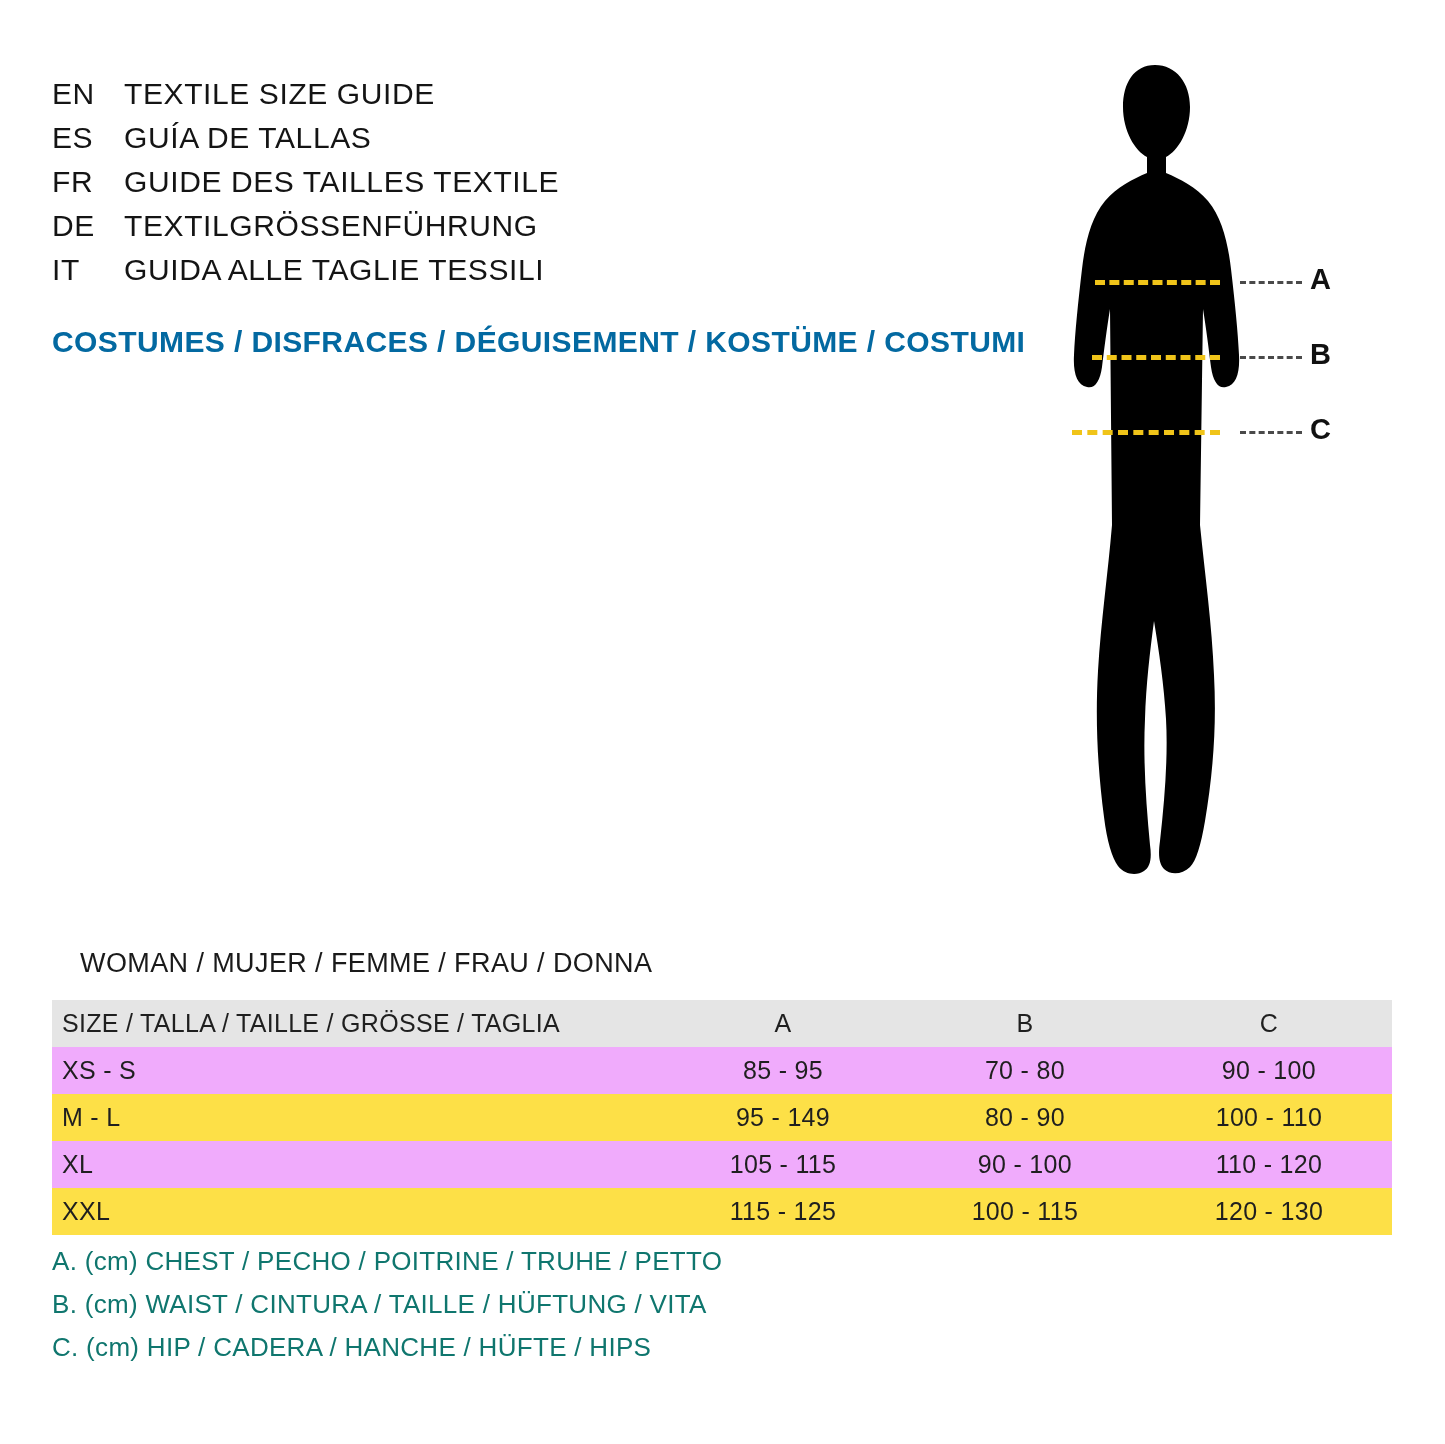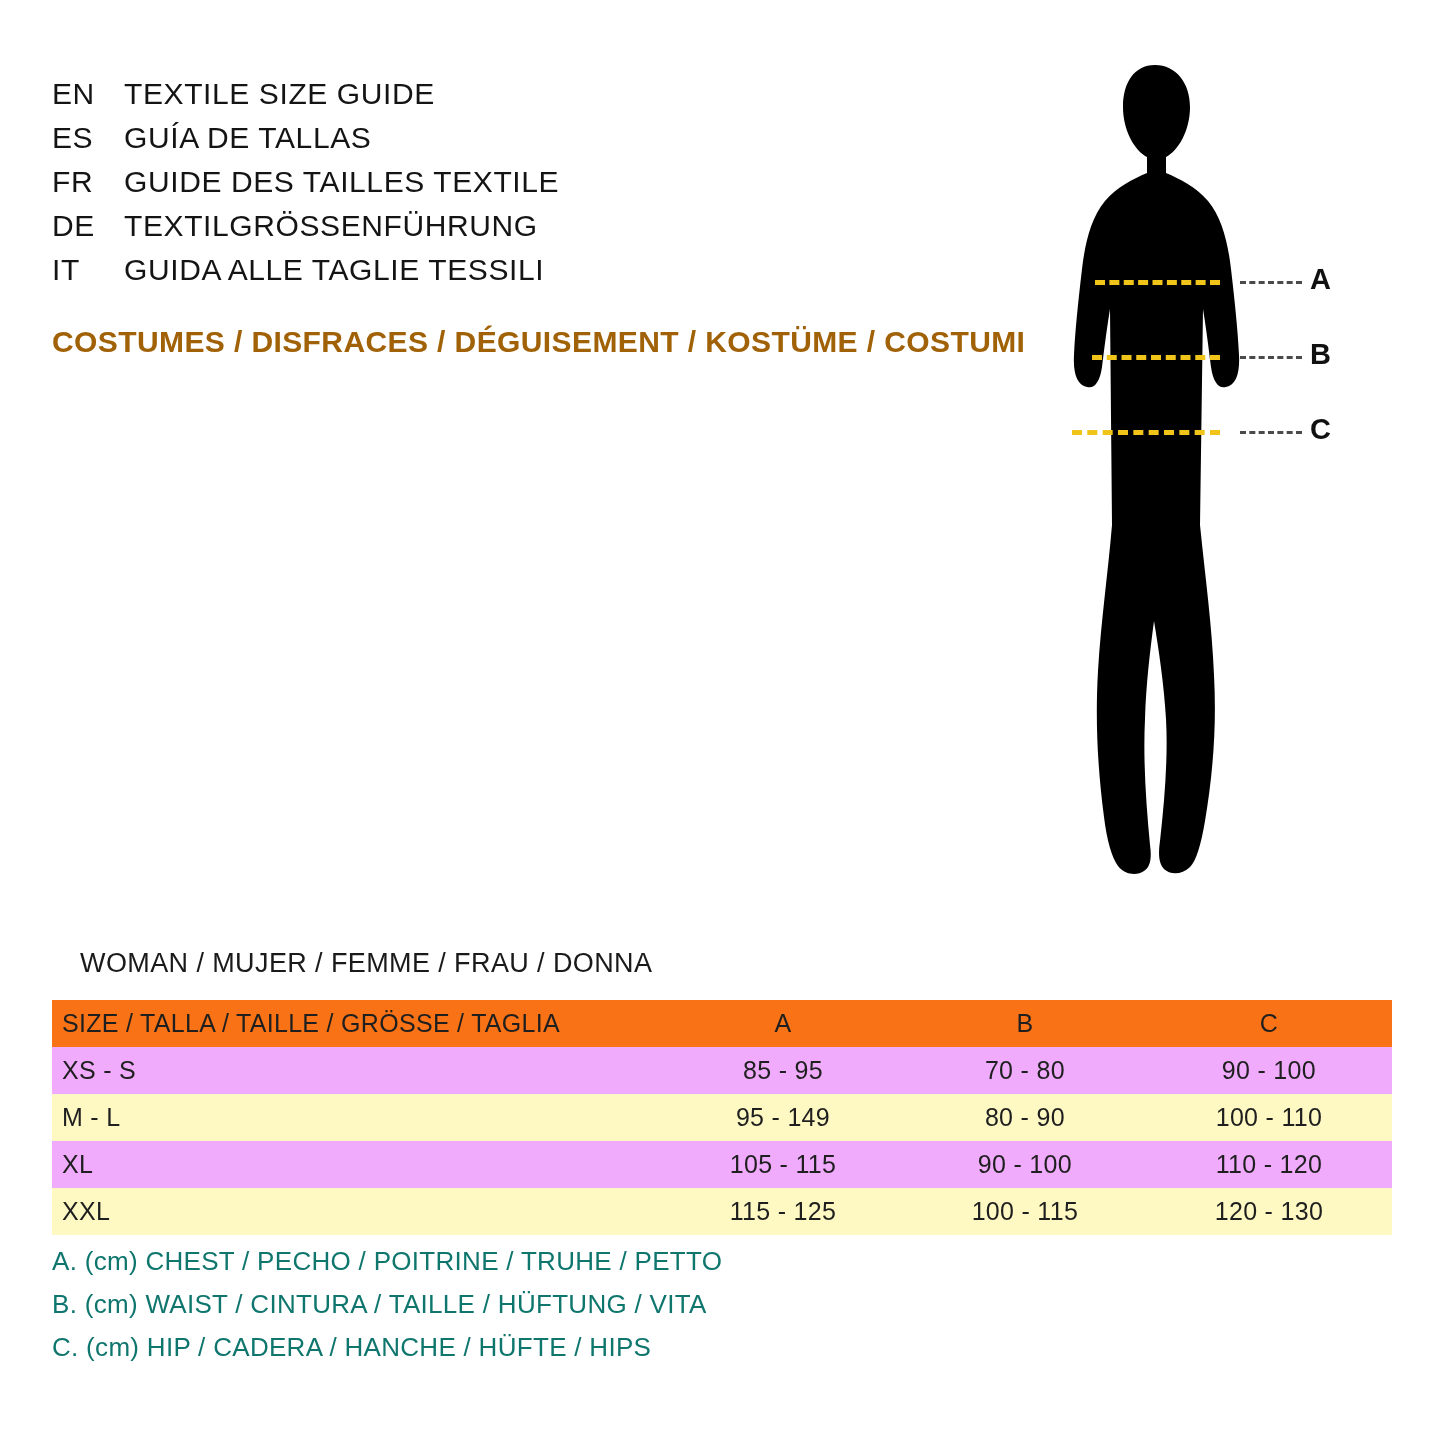"COSTUMES / DISFRACES / DÉGUISEMENT" .costumes-line { color: #a16207 -> #0369a1 }
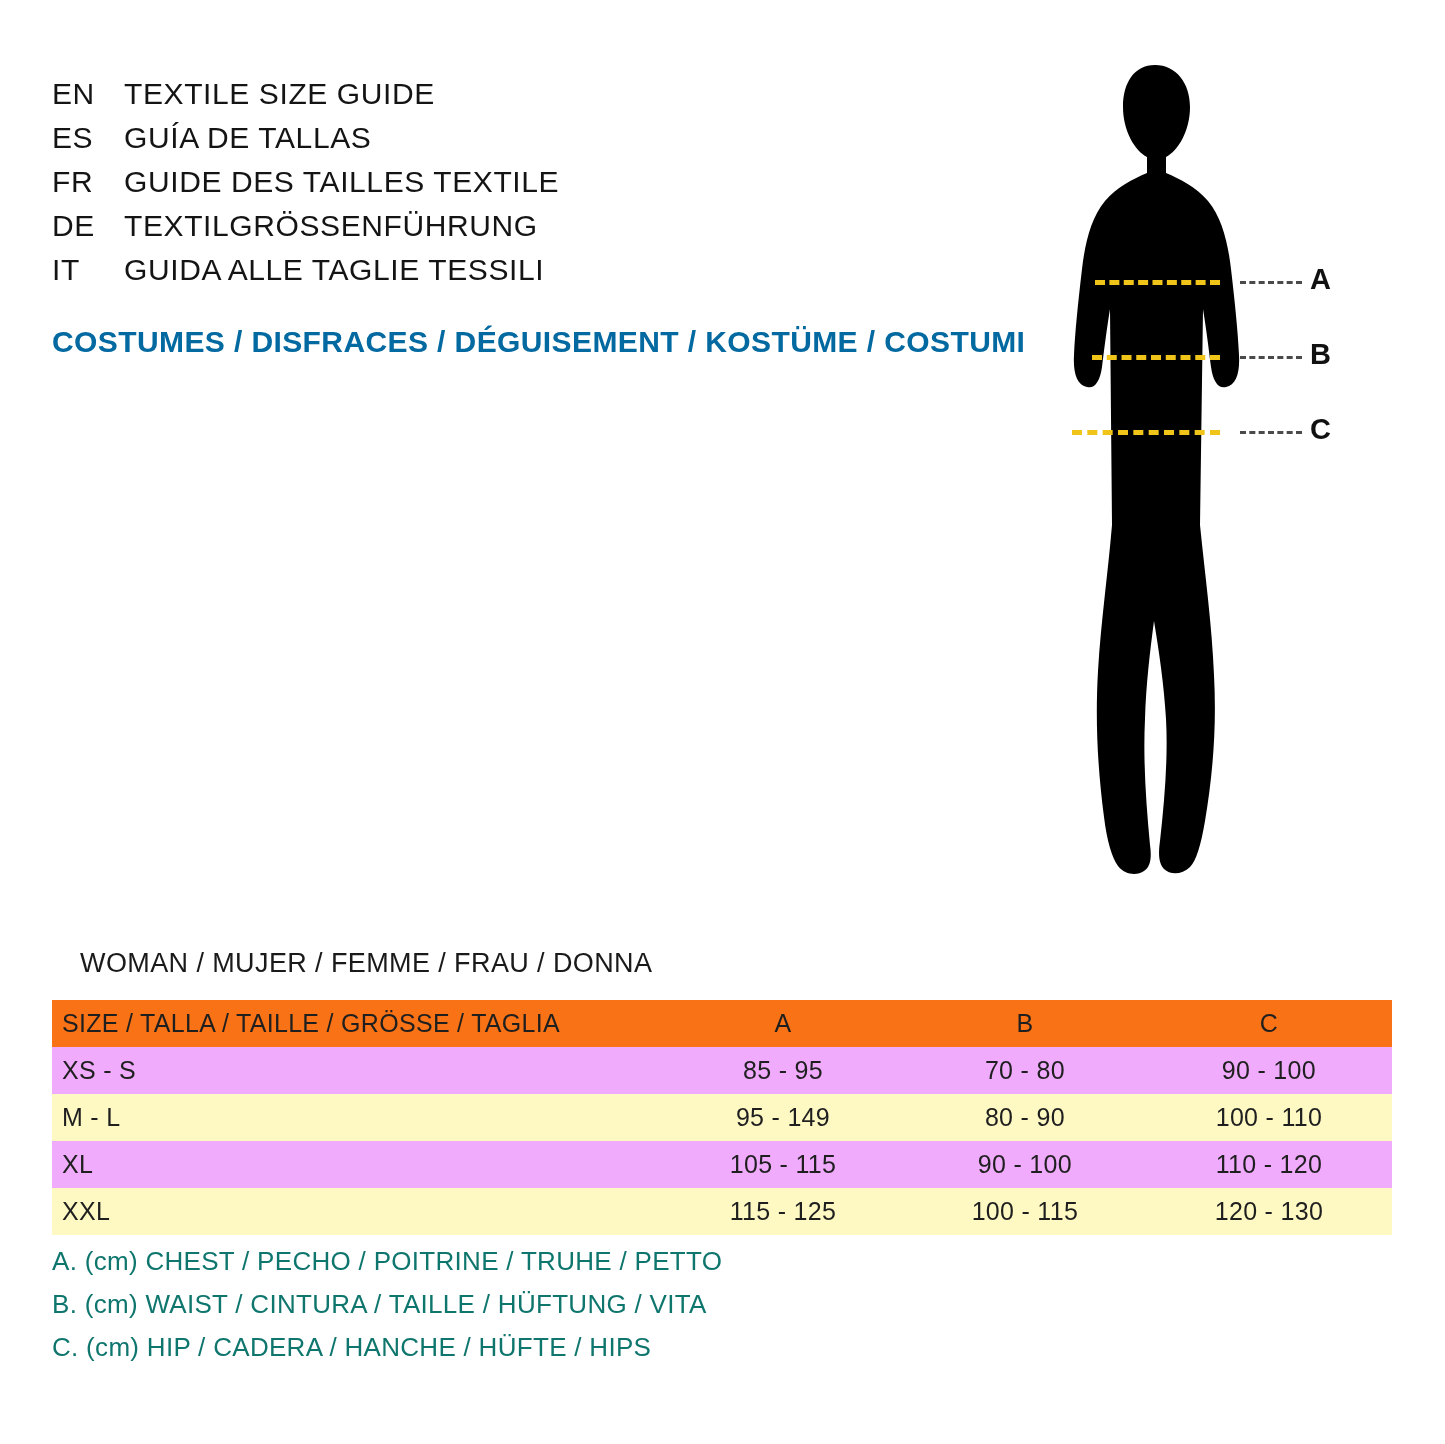"SIZE / TALLA / TAILLE" table.size-table thead tr { background: #f97316 -> #e5e5e5 }
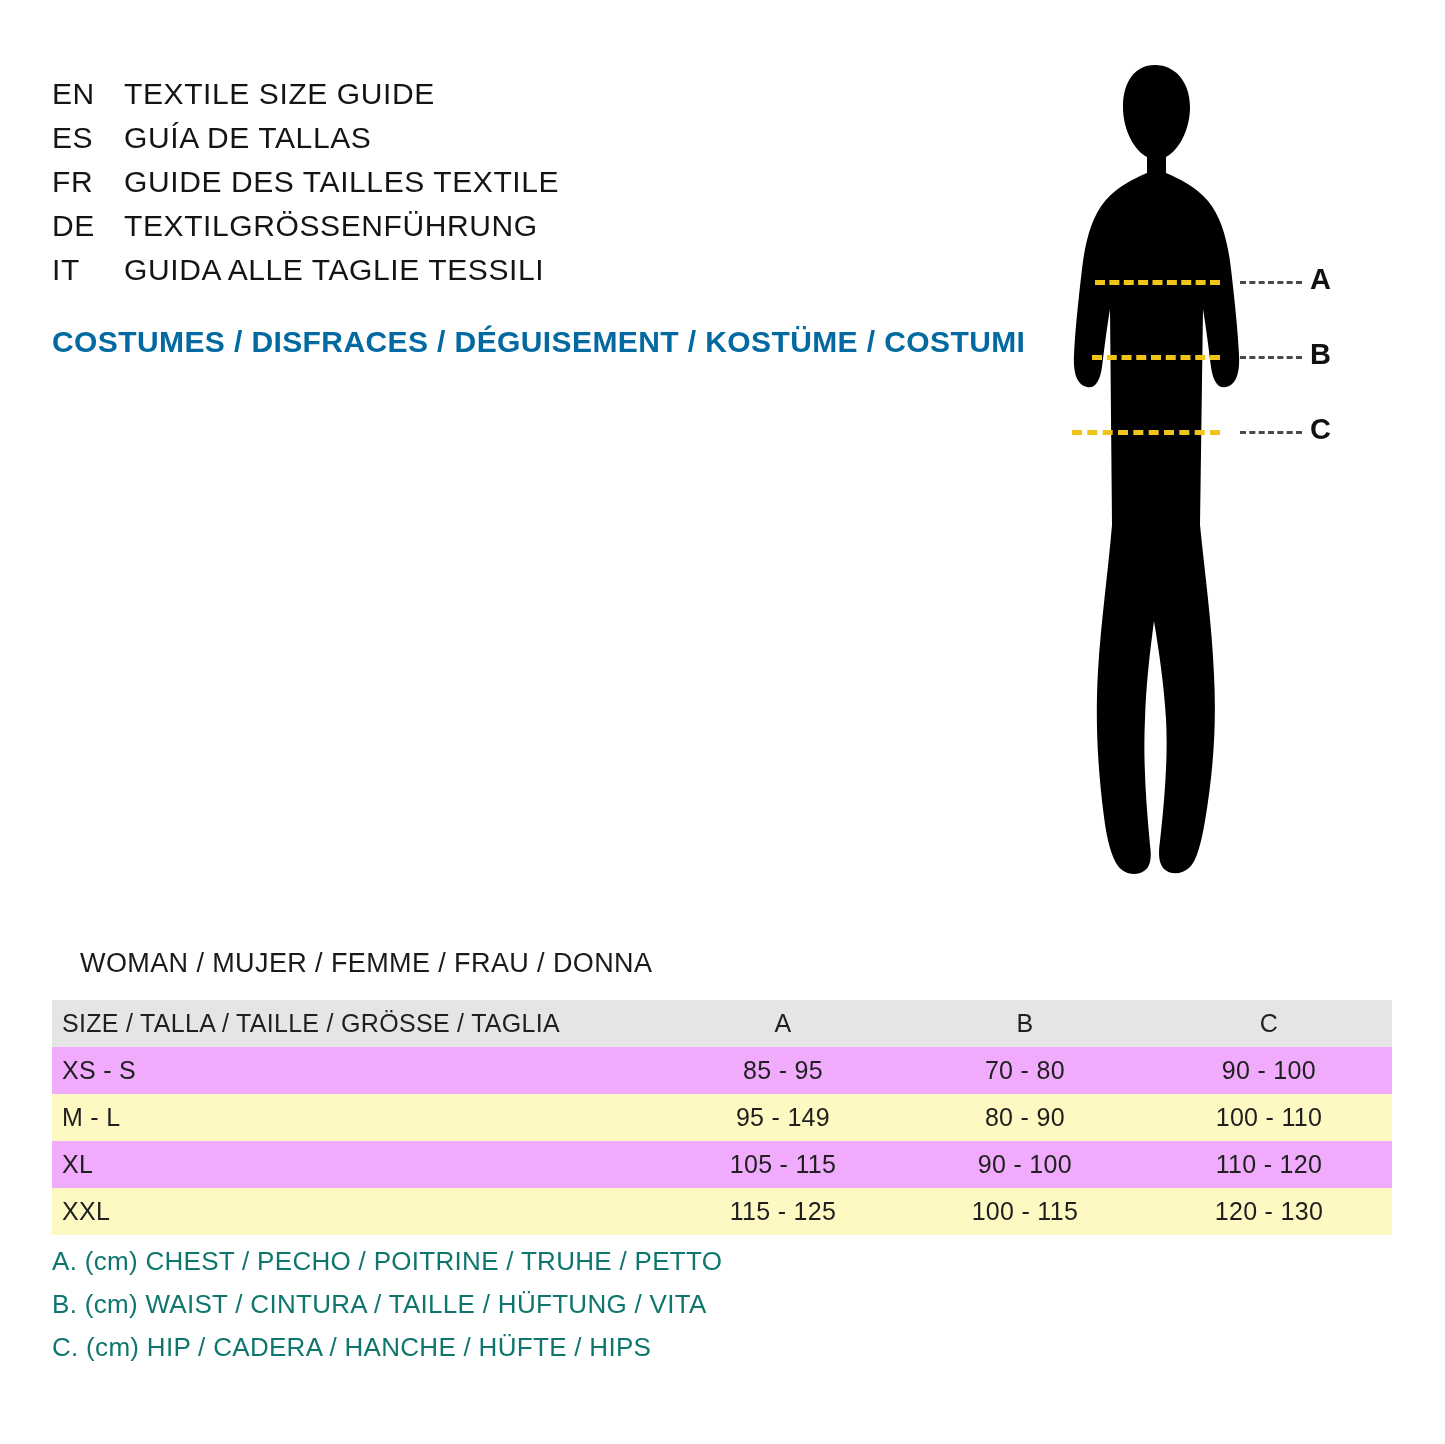"M - L" table.size-table tbody tr.even { background: #fef9c3 -> #fde047 }
